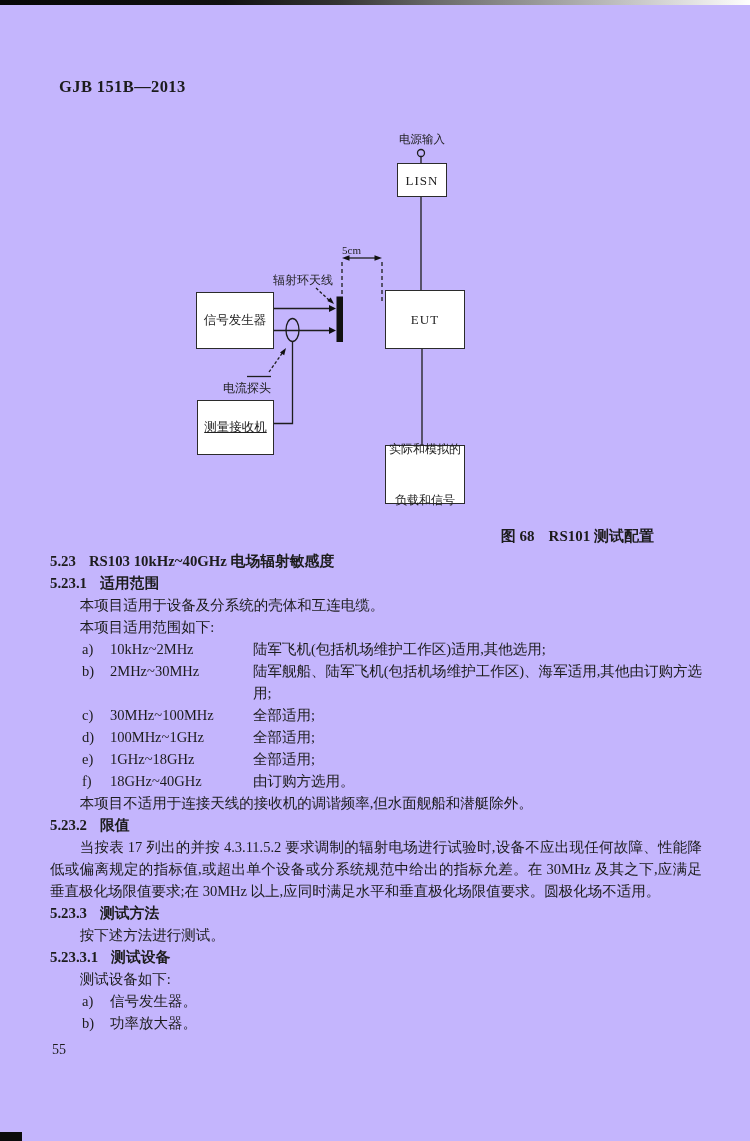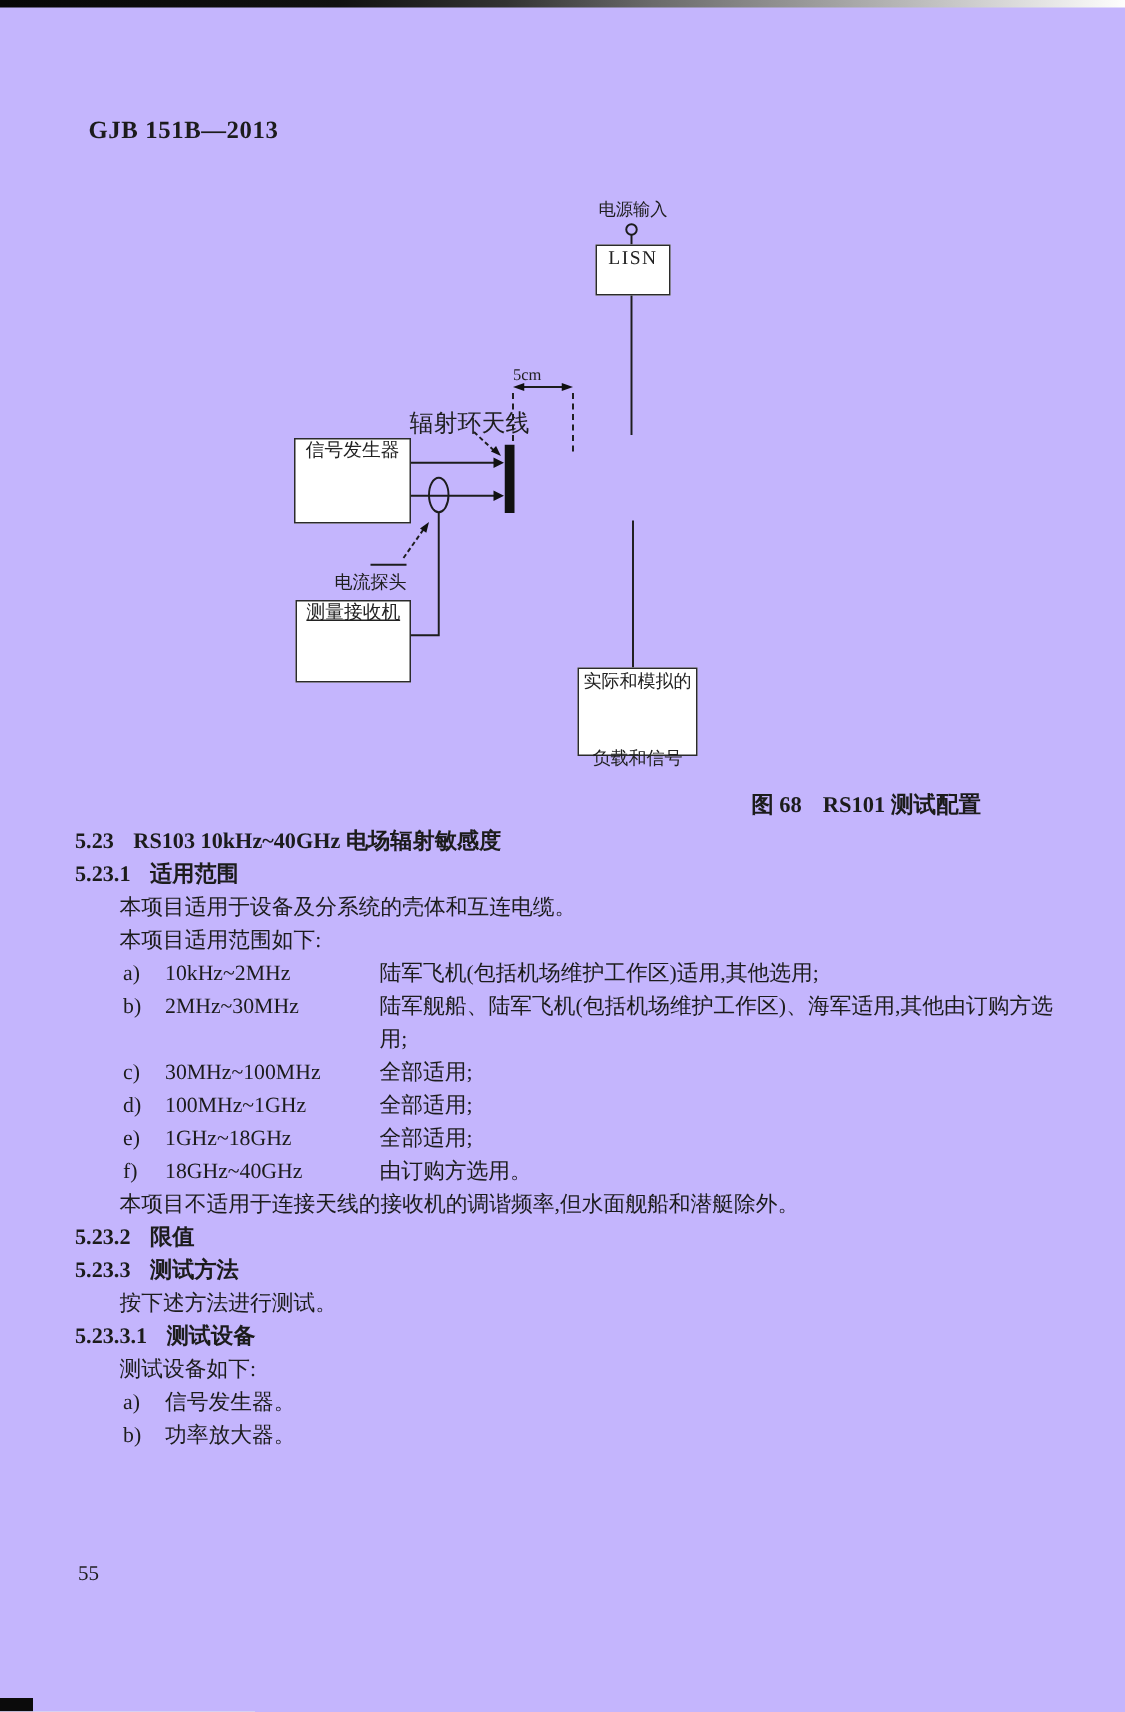"LISN" .dbox { justify-content: none -> center }
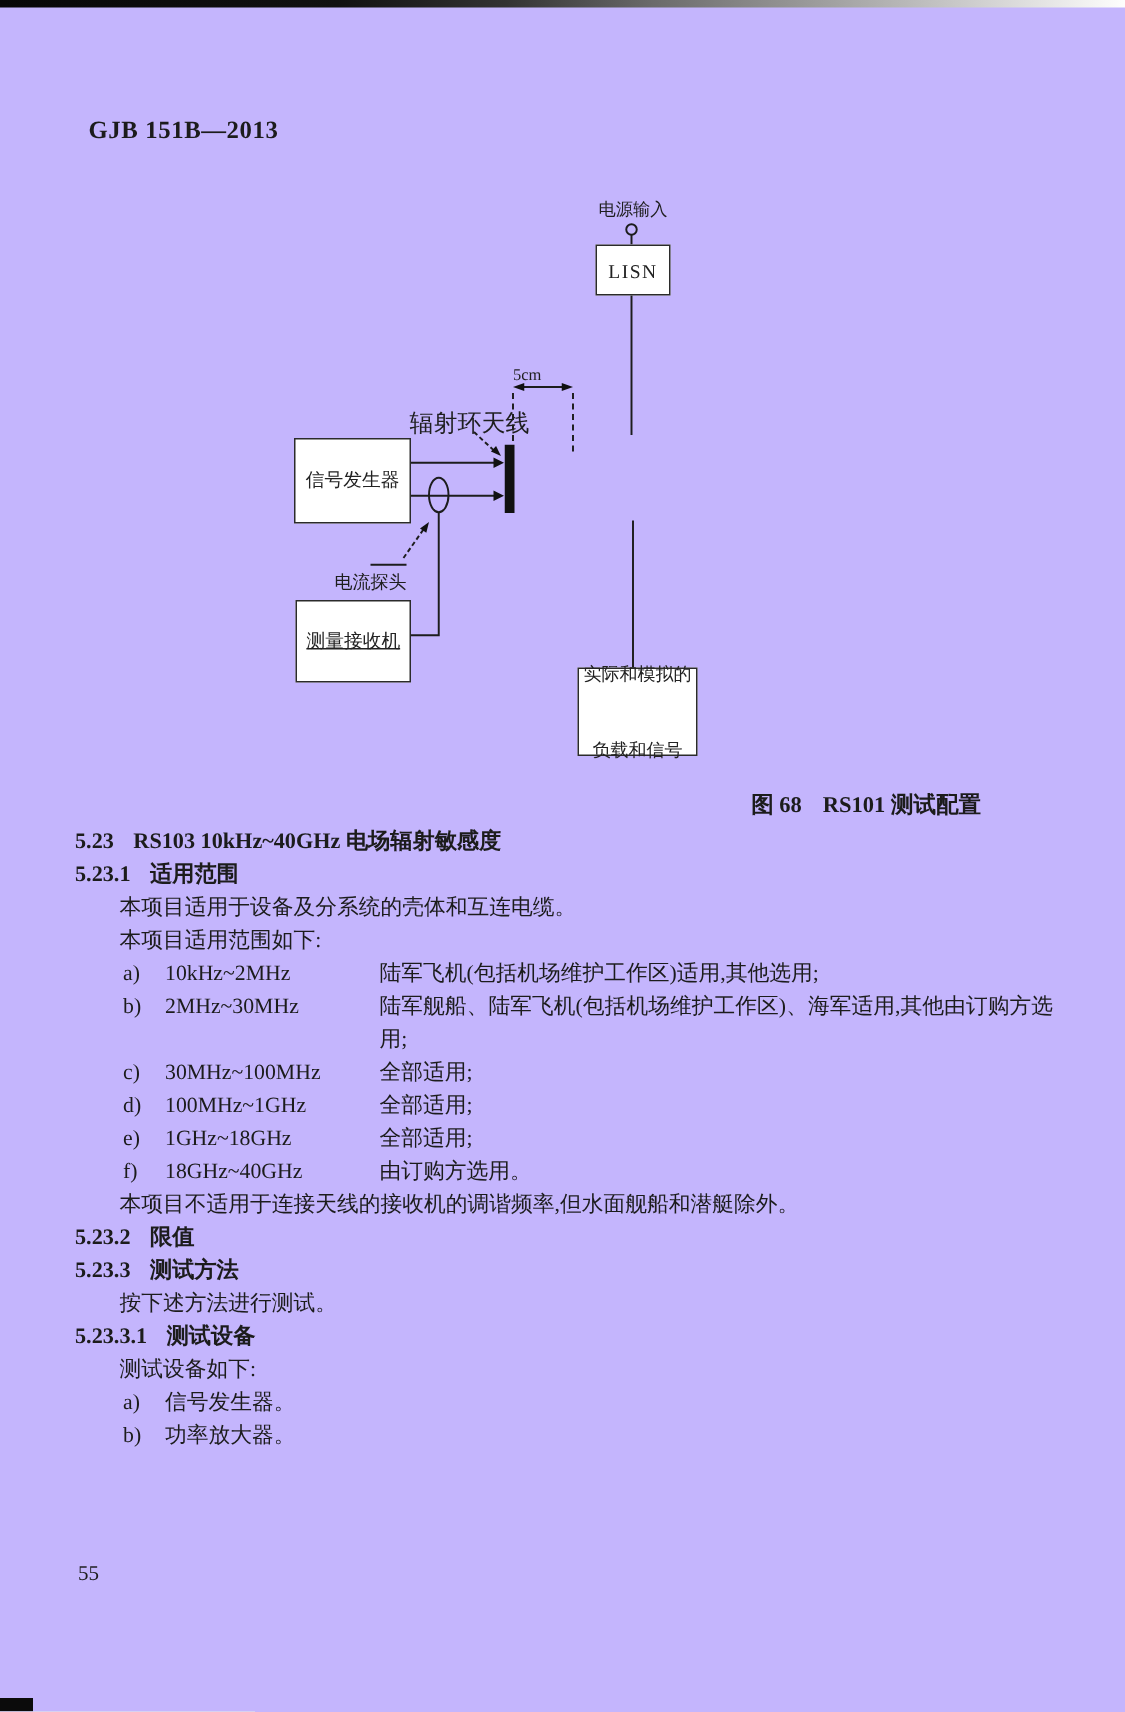"辐射环天线" .lbl-antenna { font-size: 16px -> 12px }
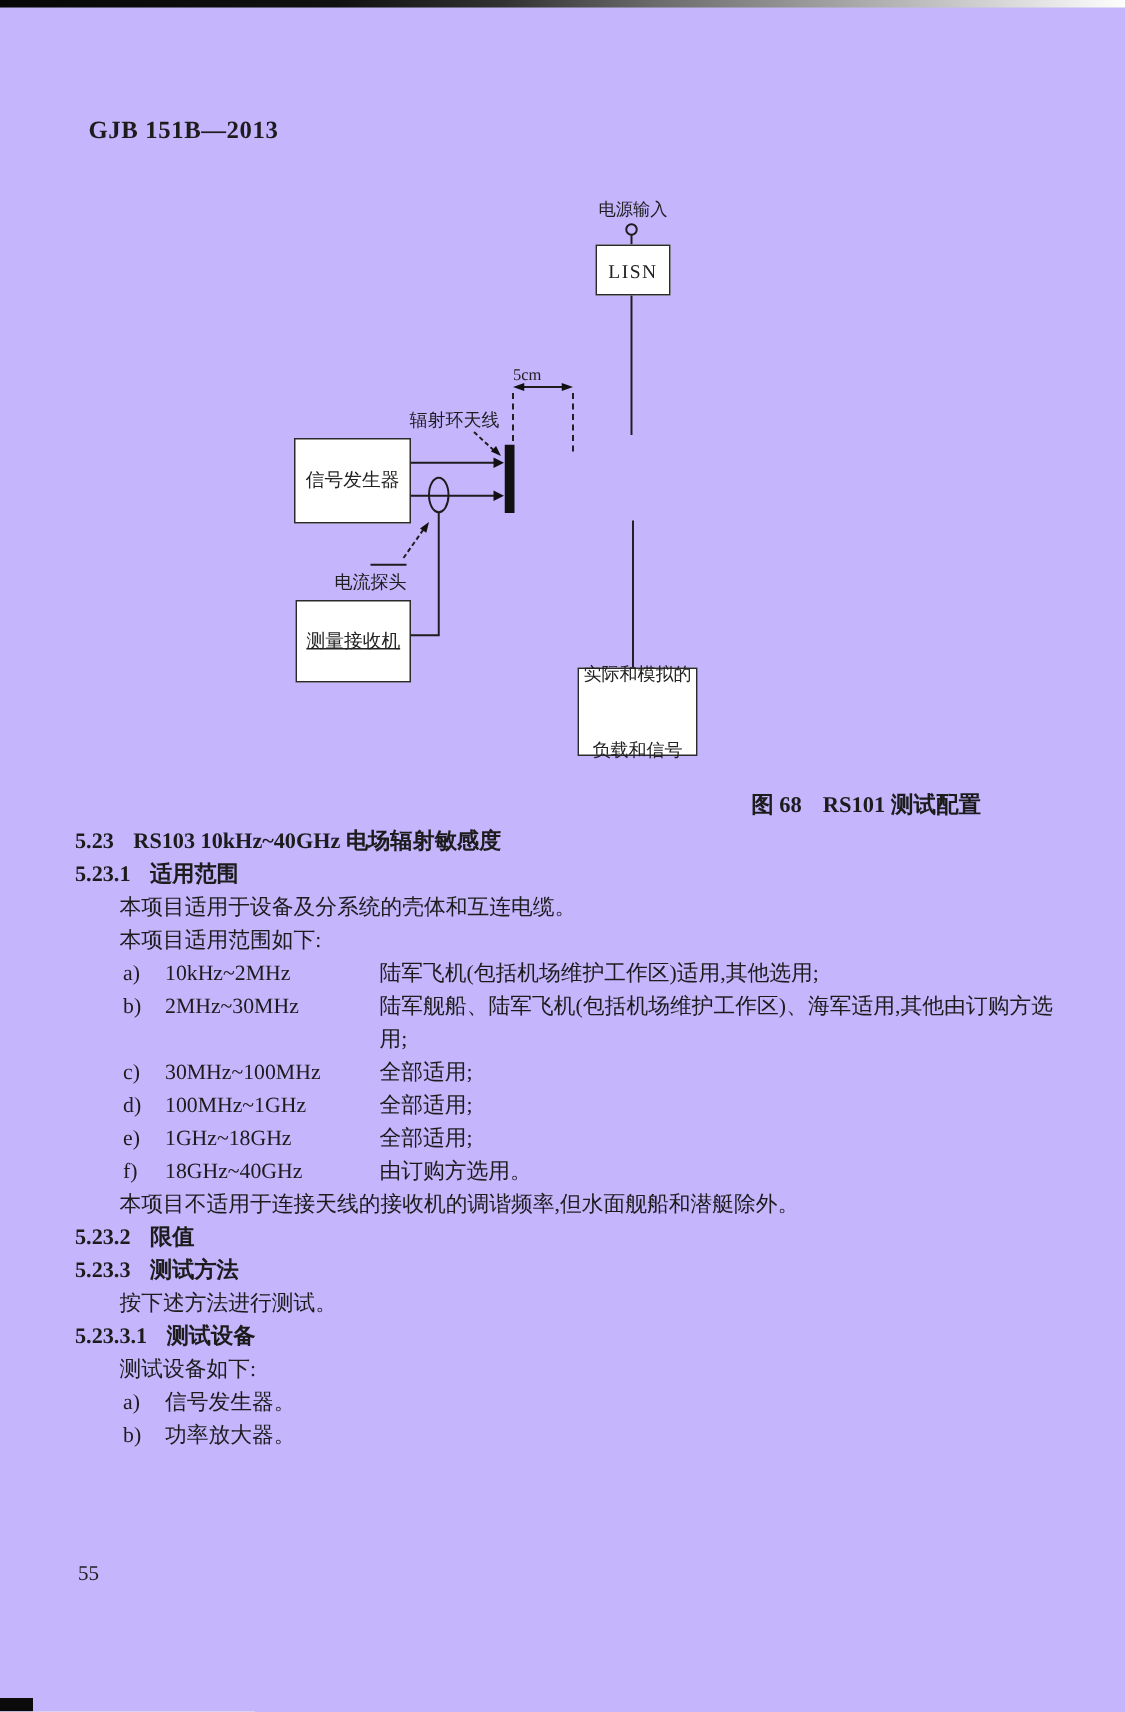"EUT" div.dbox { html: none -> <div> <span>EUT</span> </div> }
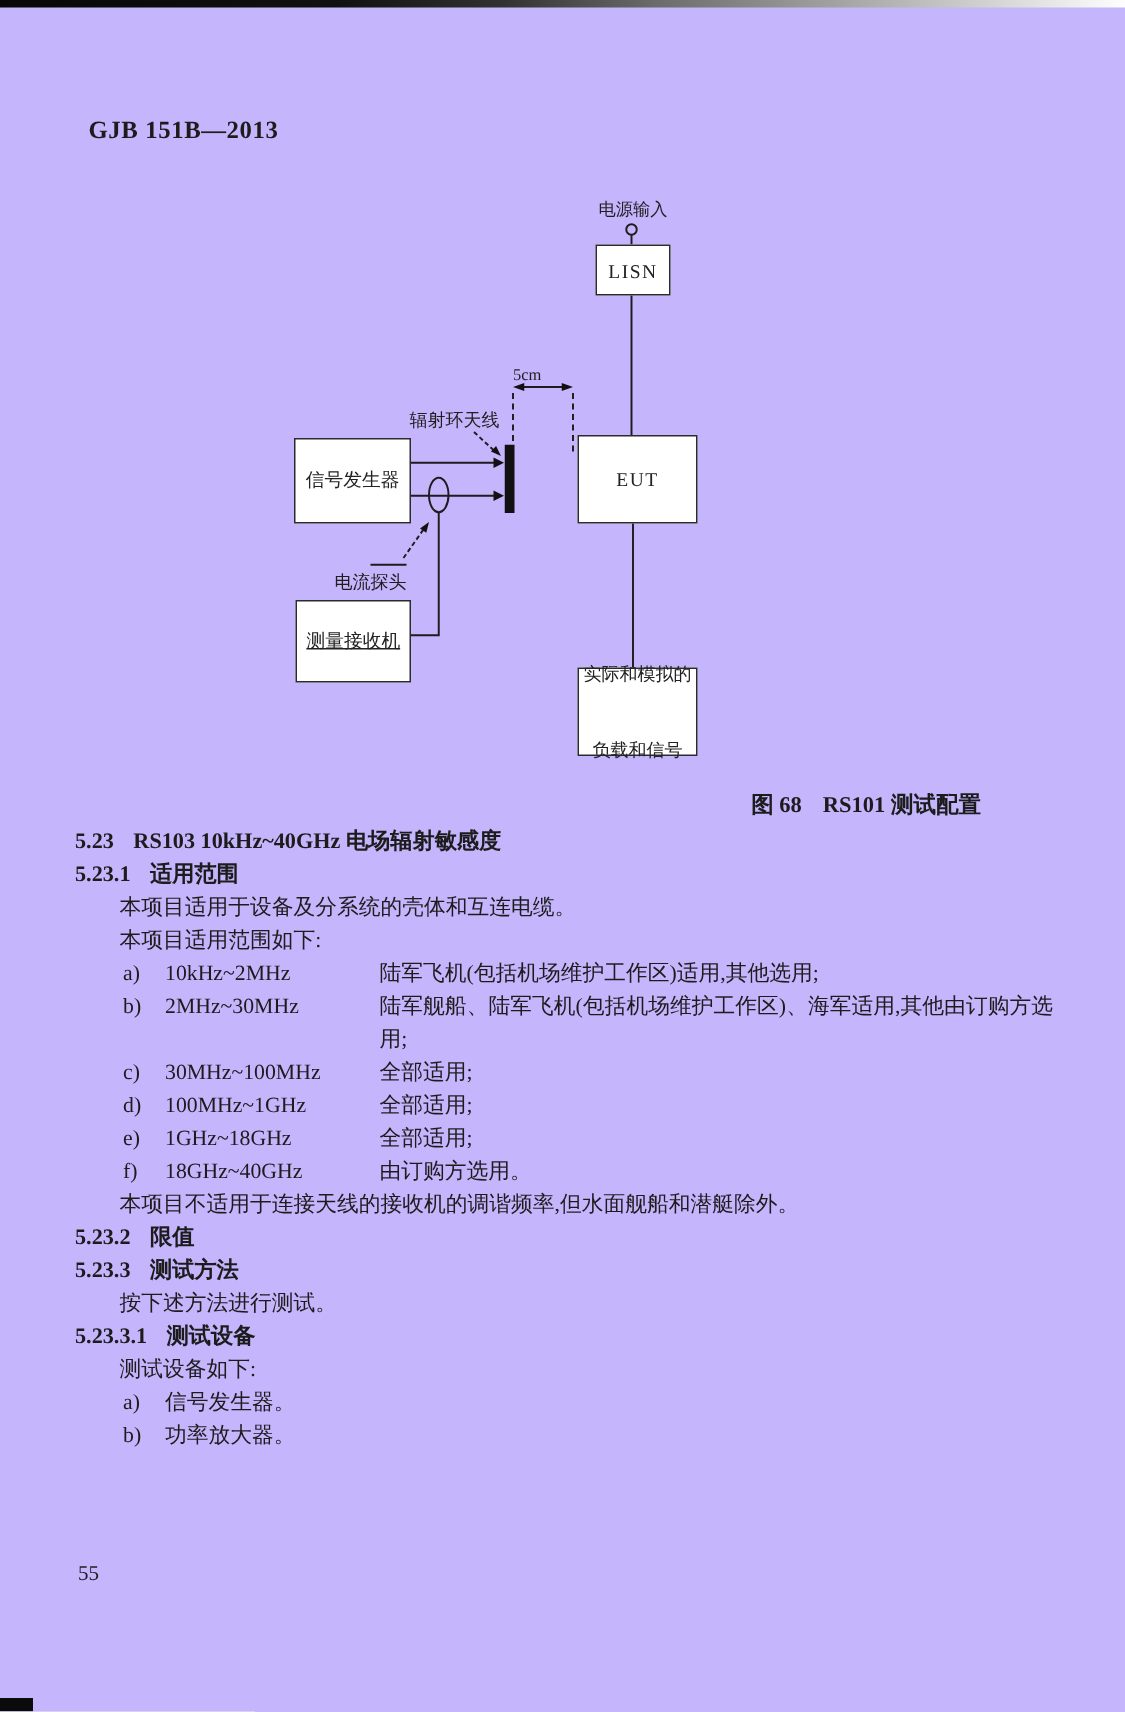"当按表 17 列出的并按 4.3.11.5.2" div.indent { html: none -> <div>当按表 17 列出的并按 4.3.11.5.2 要求调制的辐射电场进行试验时,设备不应出现任何故障、性能降低或偏离规定的指标值,或超出单个设备或分系统规范中给出的指标允差。在 30MHz 及其之下,应满足垂直极化场限值要求;在 30MHz 以上,应同时满足水平和垂直极化场限值要求。圆极化场不适用。</div> }
